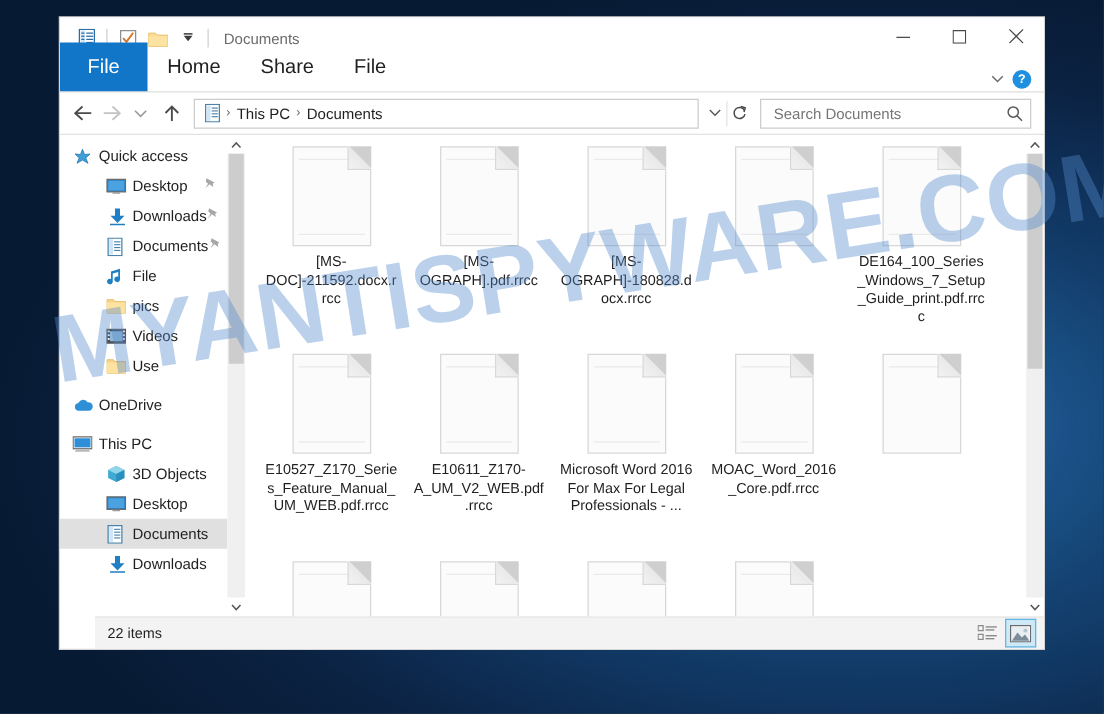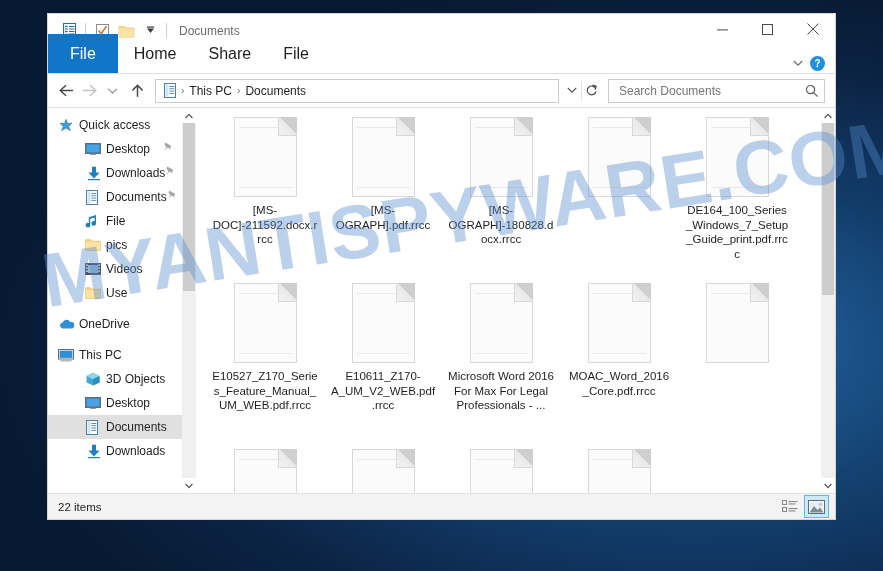"22 items" .statusbar { margin-left: none -> 28px }
